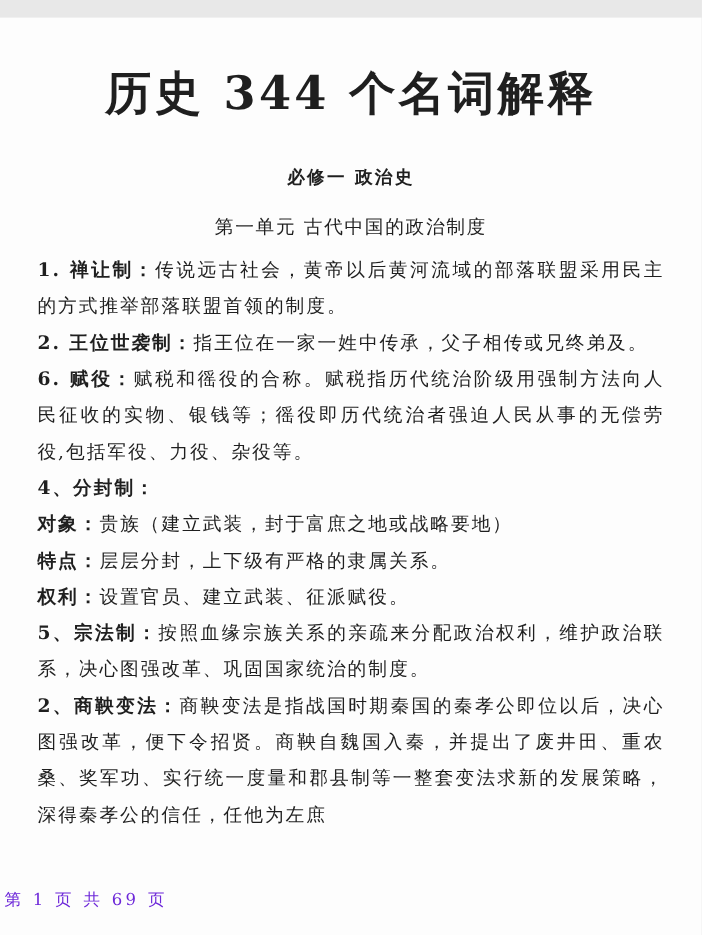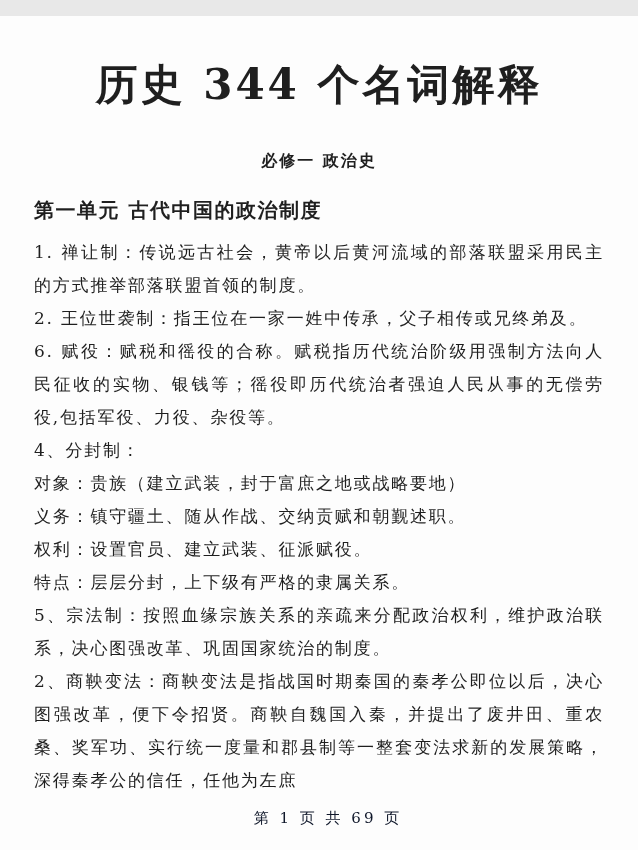"第一单元 古代中国的政治制度" .section-heading { font-size: 20px -> 17px; font-weight: bold -> normal; text-align: none -> center }
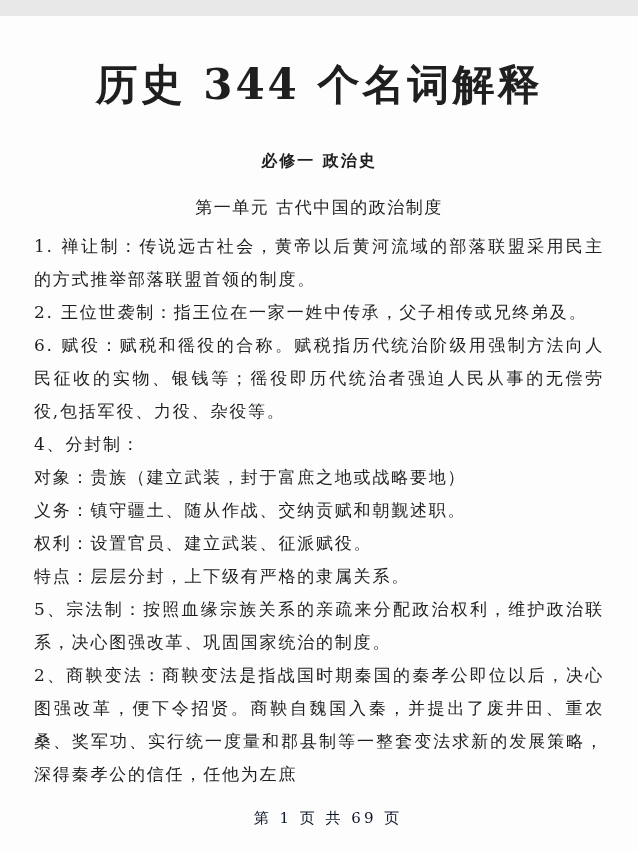"1. 禅让制：" .entry .term { font-weight: normal -> bold }
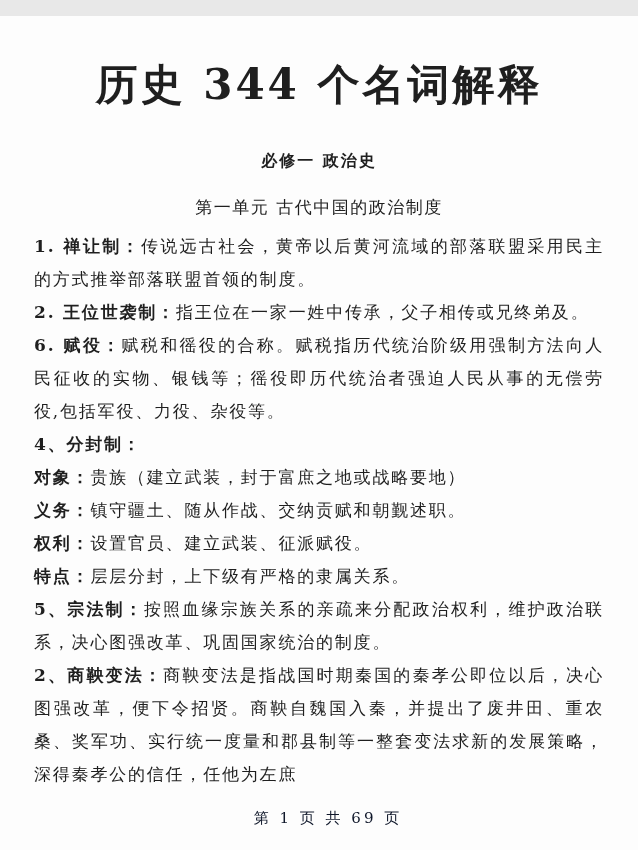"义务：镇守疆土、随从作战、交纳贡赋和朝觐述职。" p.entry { html: <p><span>义务：</span><span>镇守疆土、随从作战、交纳贡赋和朝觐述职。</span></p> -> none }
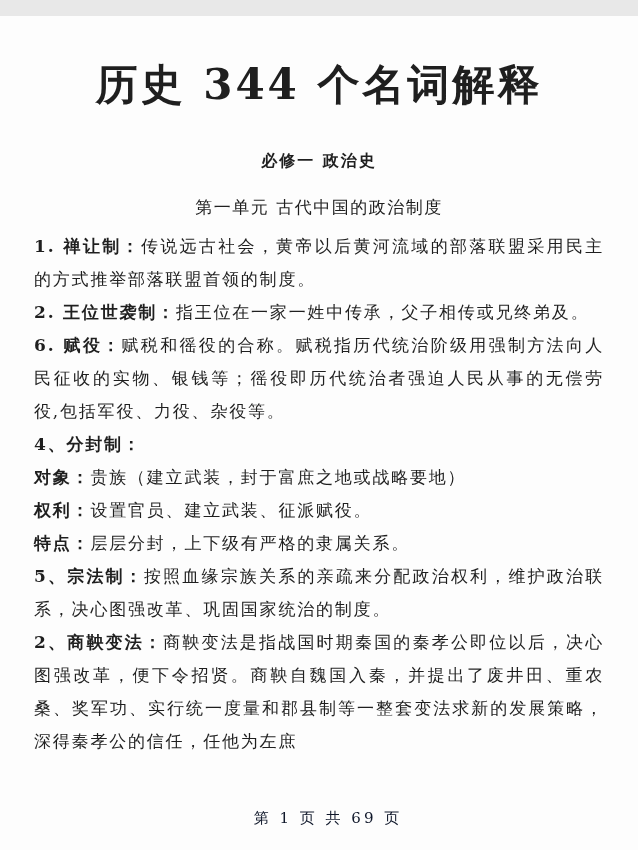"权利：设置官员、建立武装、征派赋役。" p.entry { order: before "特点：层层分封，上下级有严格的隶属关系。" -> after "特点：层层分封，上下级有严格的隶属关系。" }
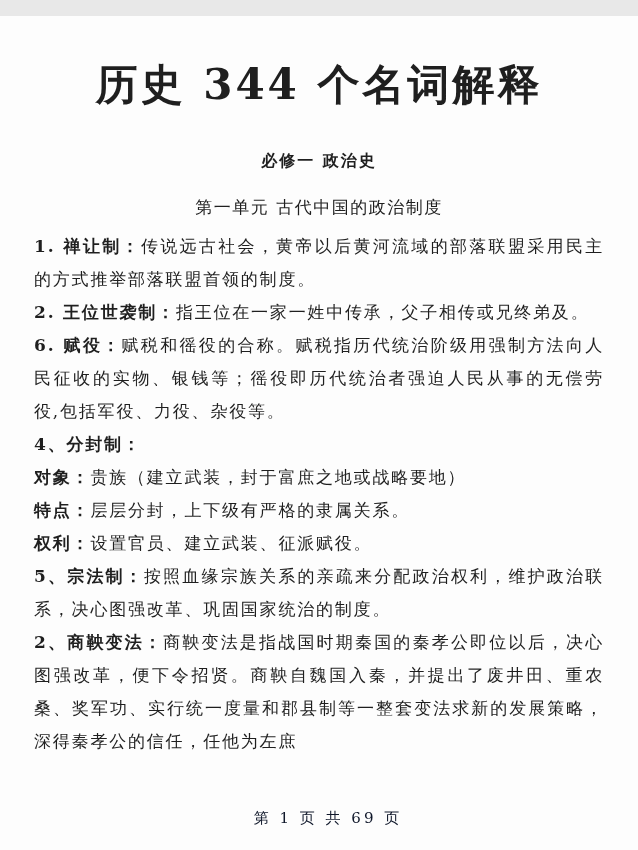"第 1 页 共 69" .page-footer { color: #0f172a -> #6d28d9; left: 18px -> 4px; text-align: center -> none }
